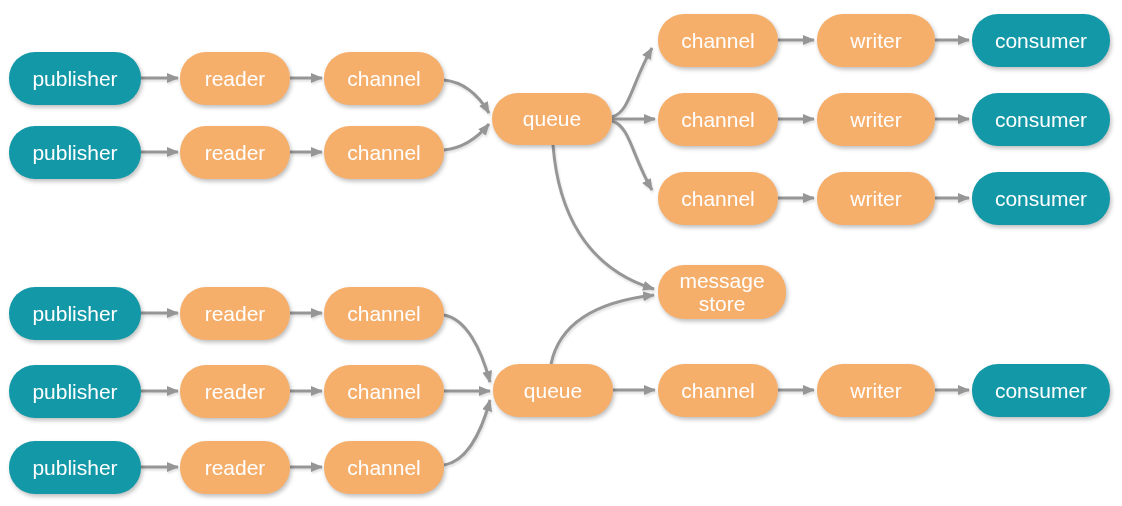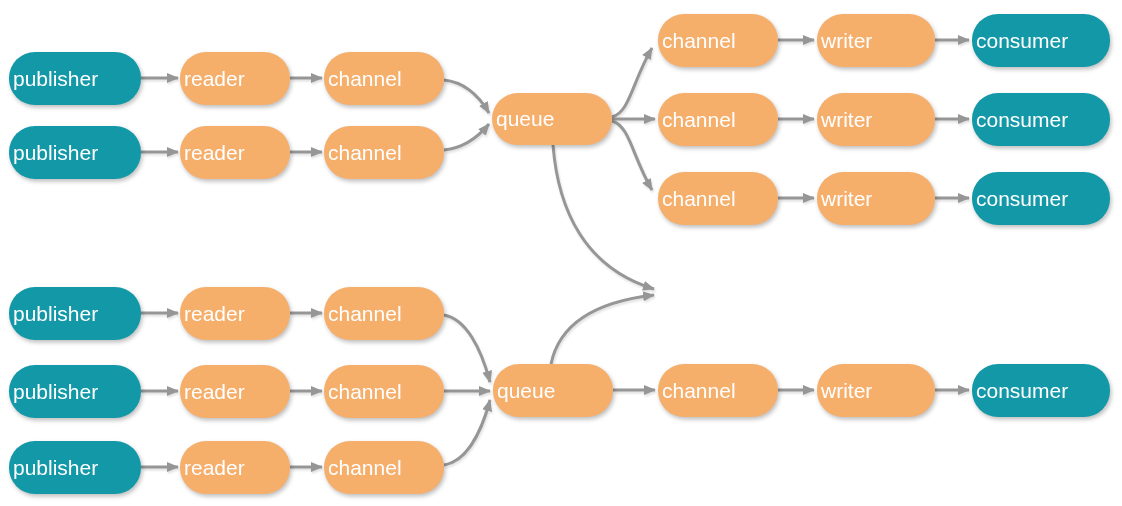"channel" .node { justify-content: flex-start -> center }
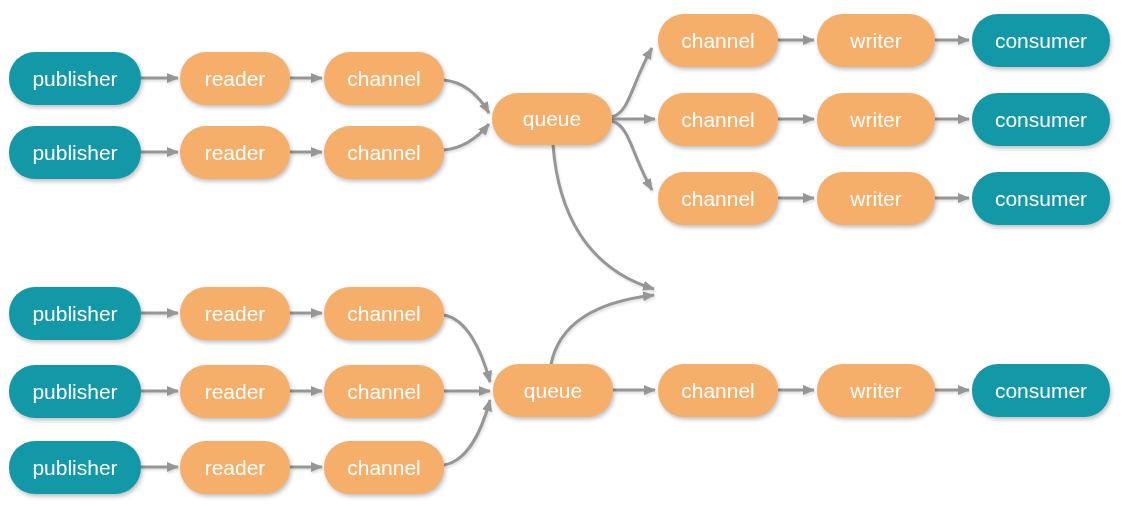"message store" div.node { html: none -> <div> <span>message store</span> </div> }
